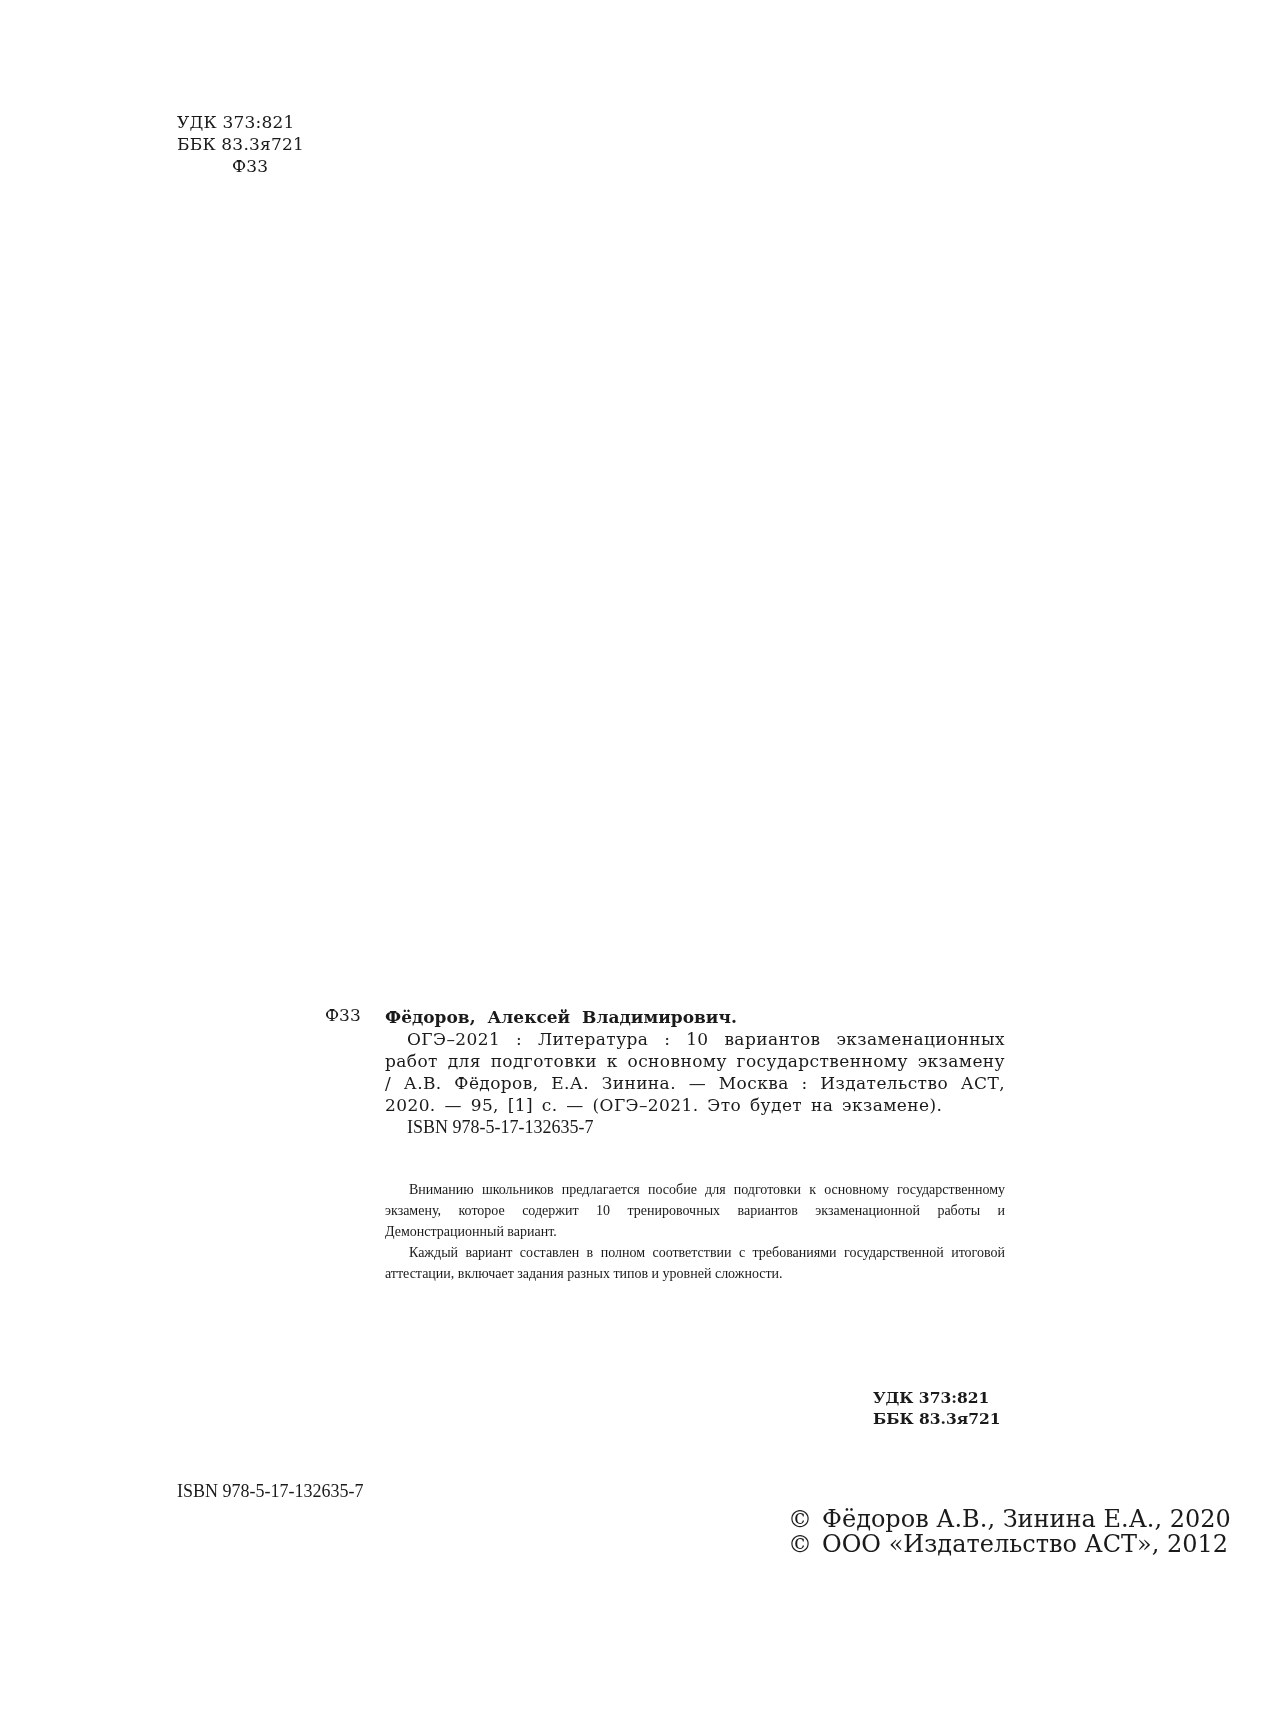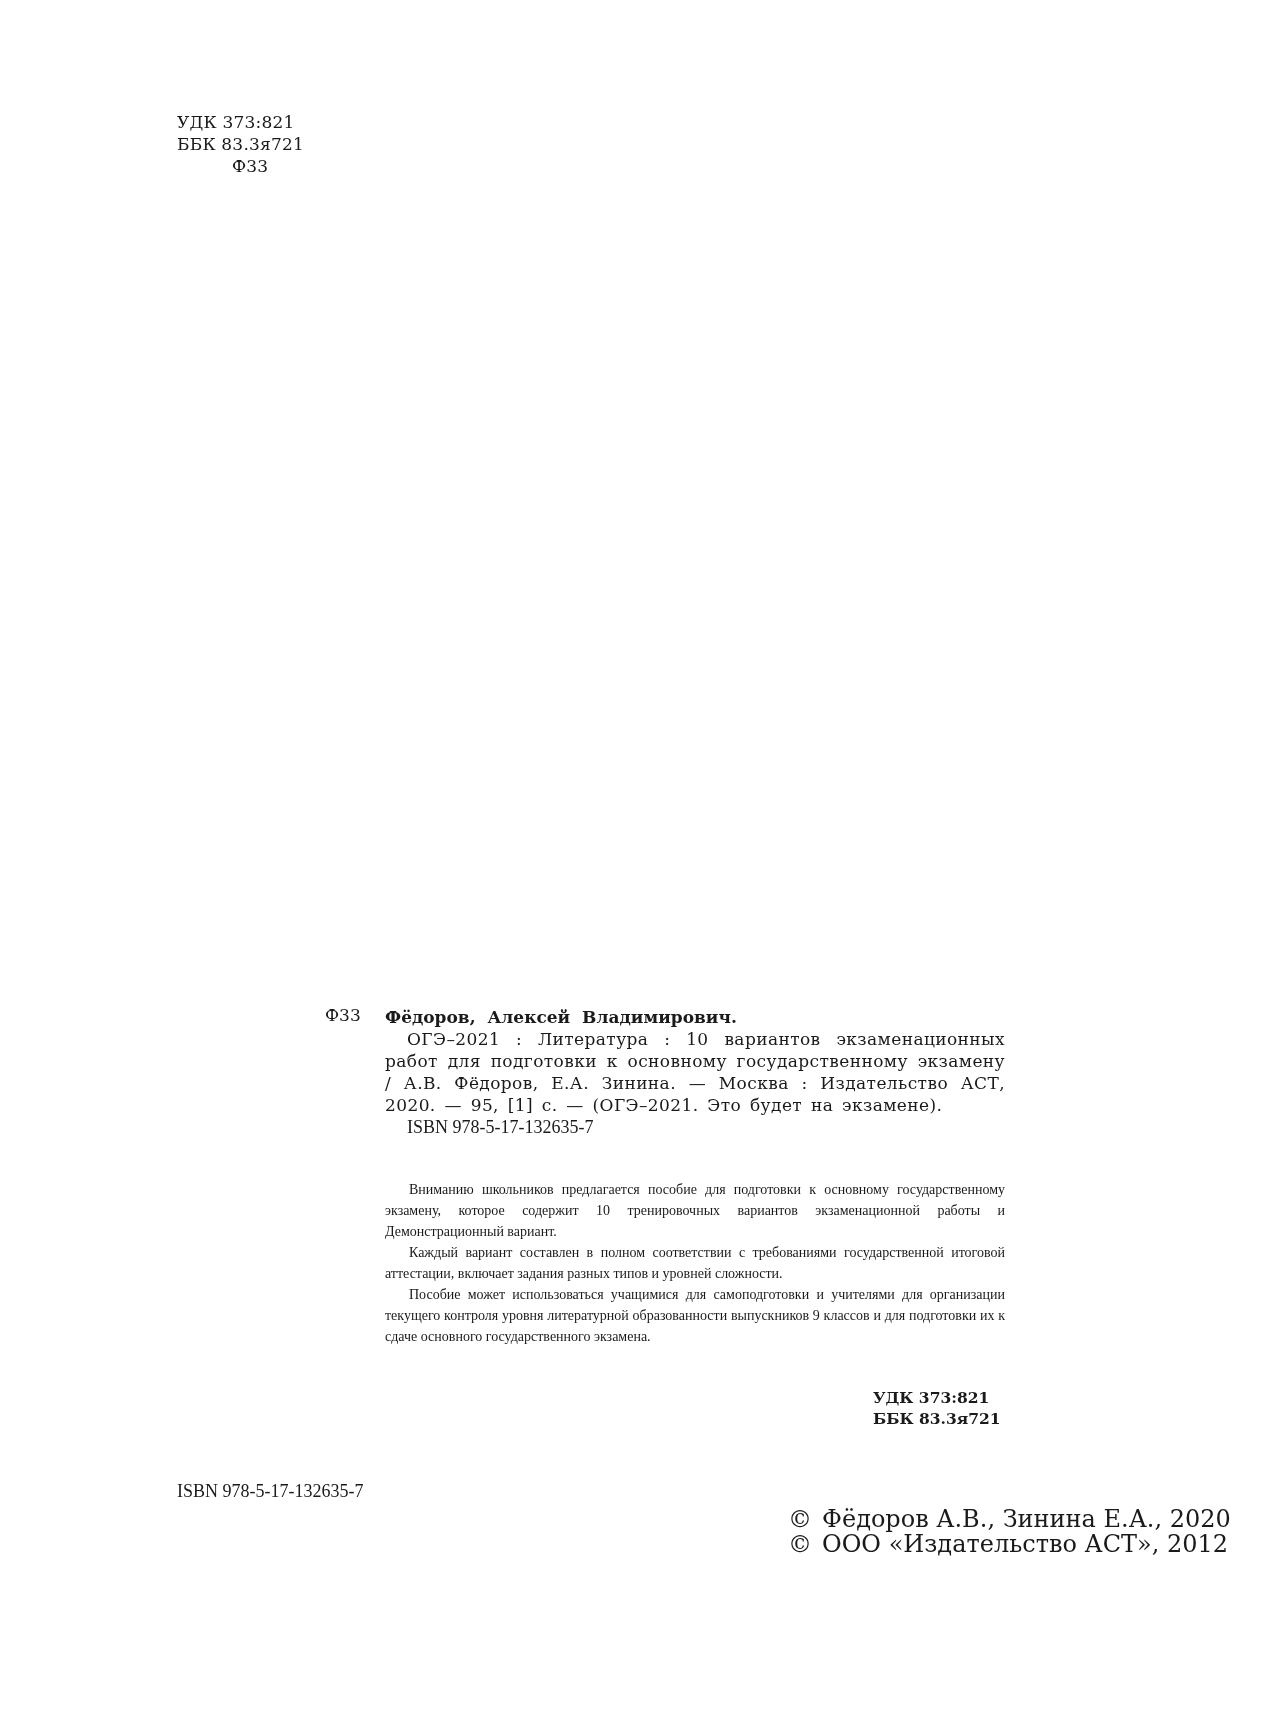"Пособие может использоваться учащимися" p { html: <p>Пособие может использоваться учащимися для самоподготовки и учителями для организации текущего контроля уровня литературной образованности выпускников 9 классов и для подготовки их к сдаче основного государственного экзамена.</p> -> none }
